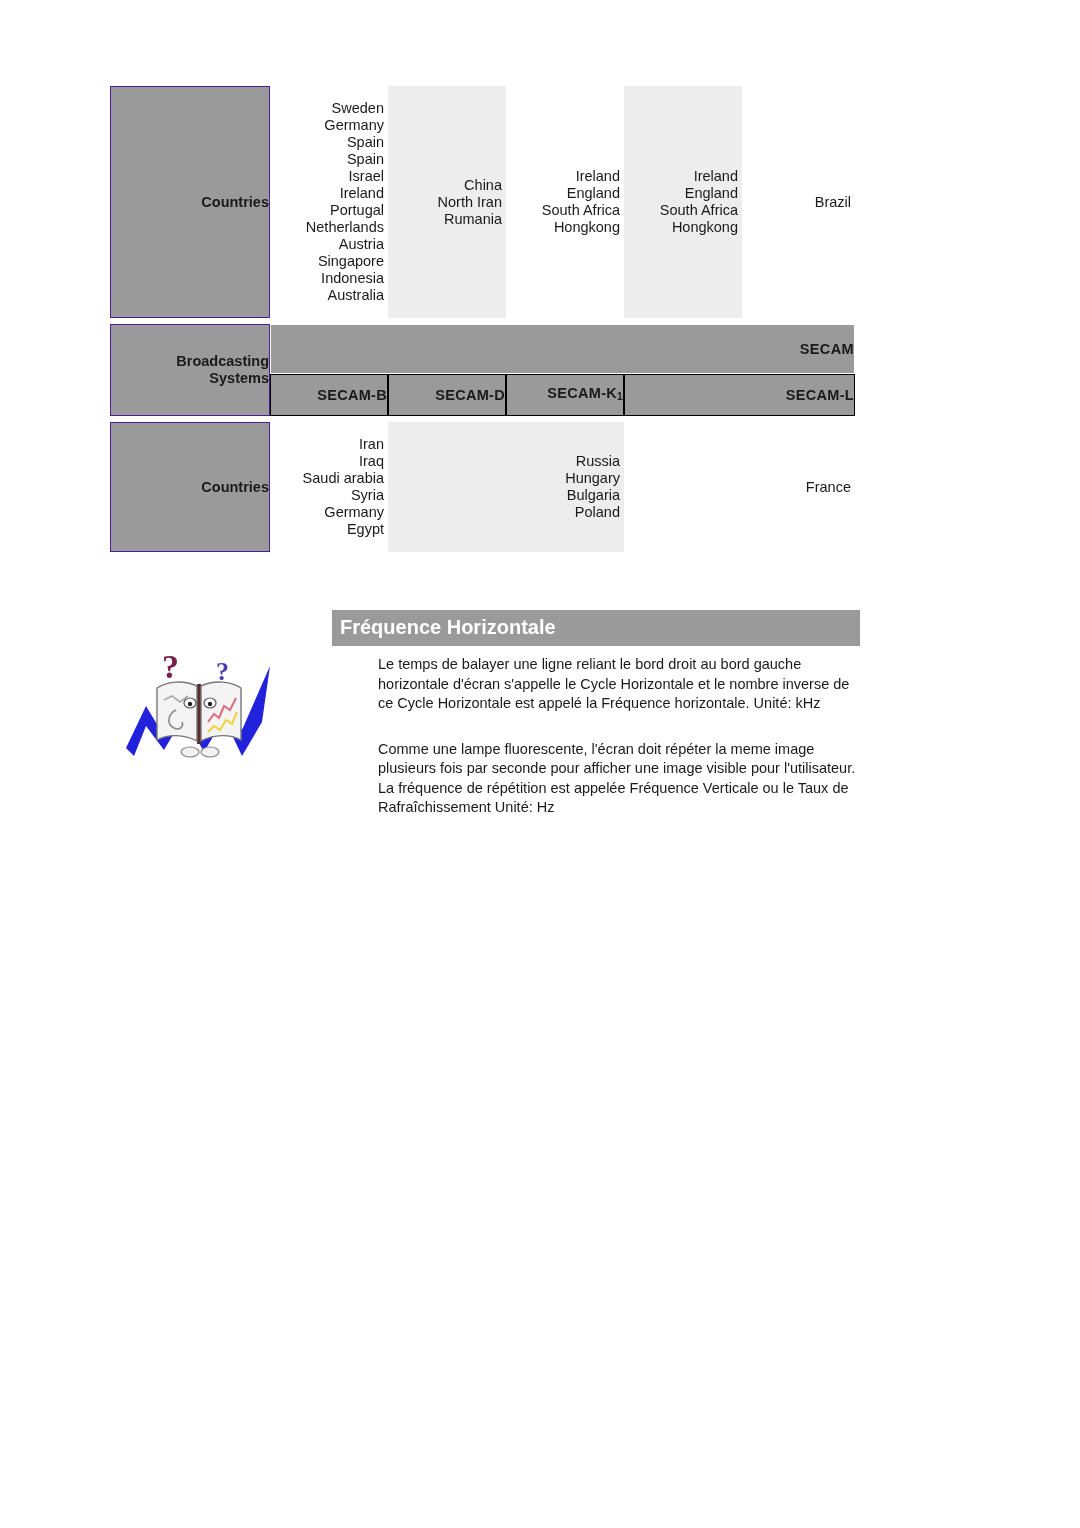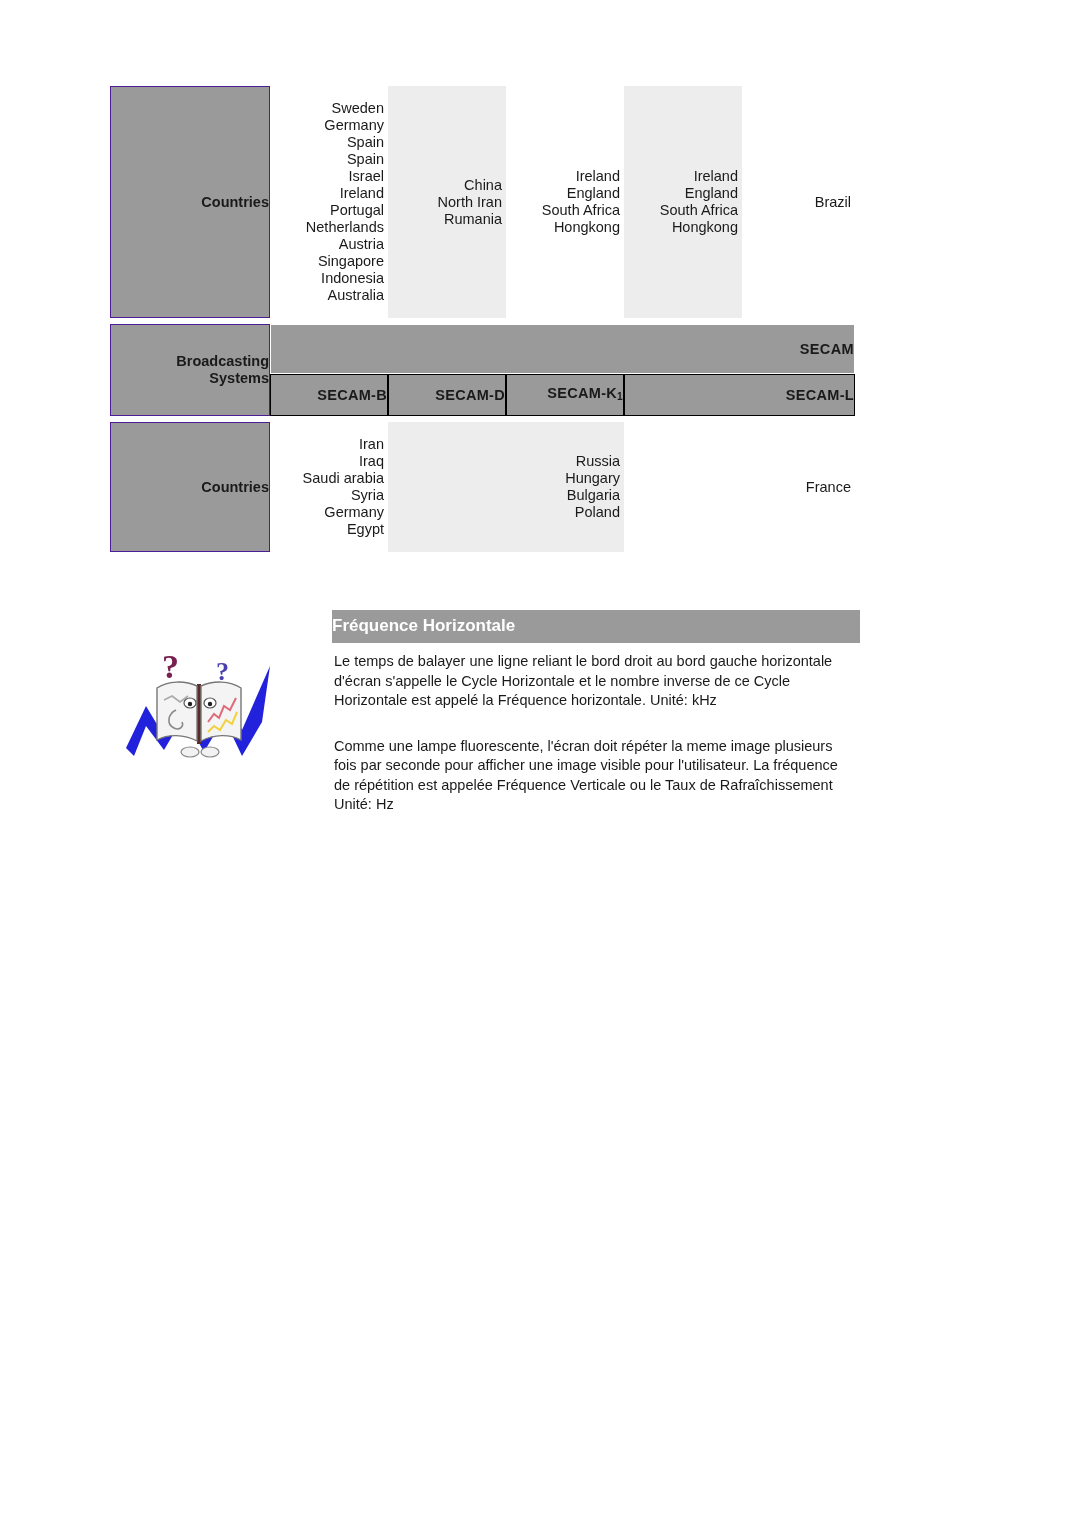"Fréquence Horizontale" .info-bar { font-size: 17px -> 20px; padding: 6px 10px 7px 0 -> 6px 10px 7px 8px }
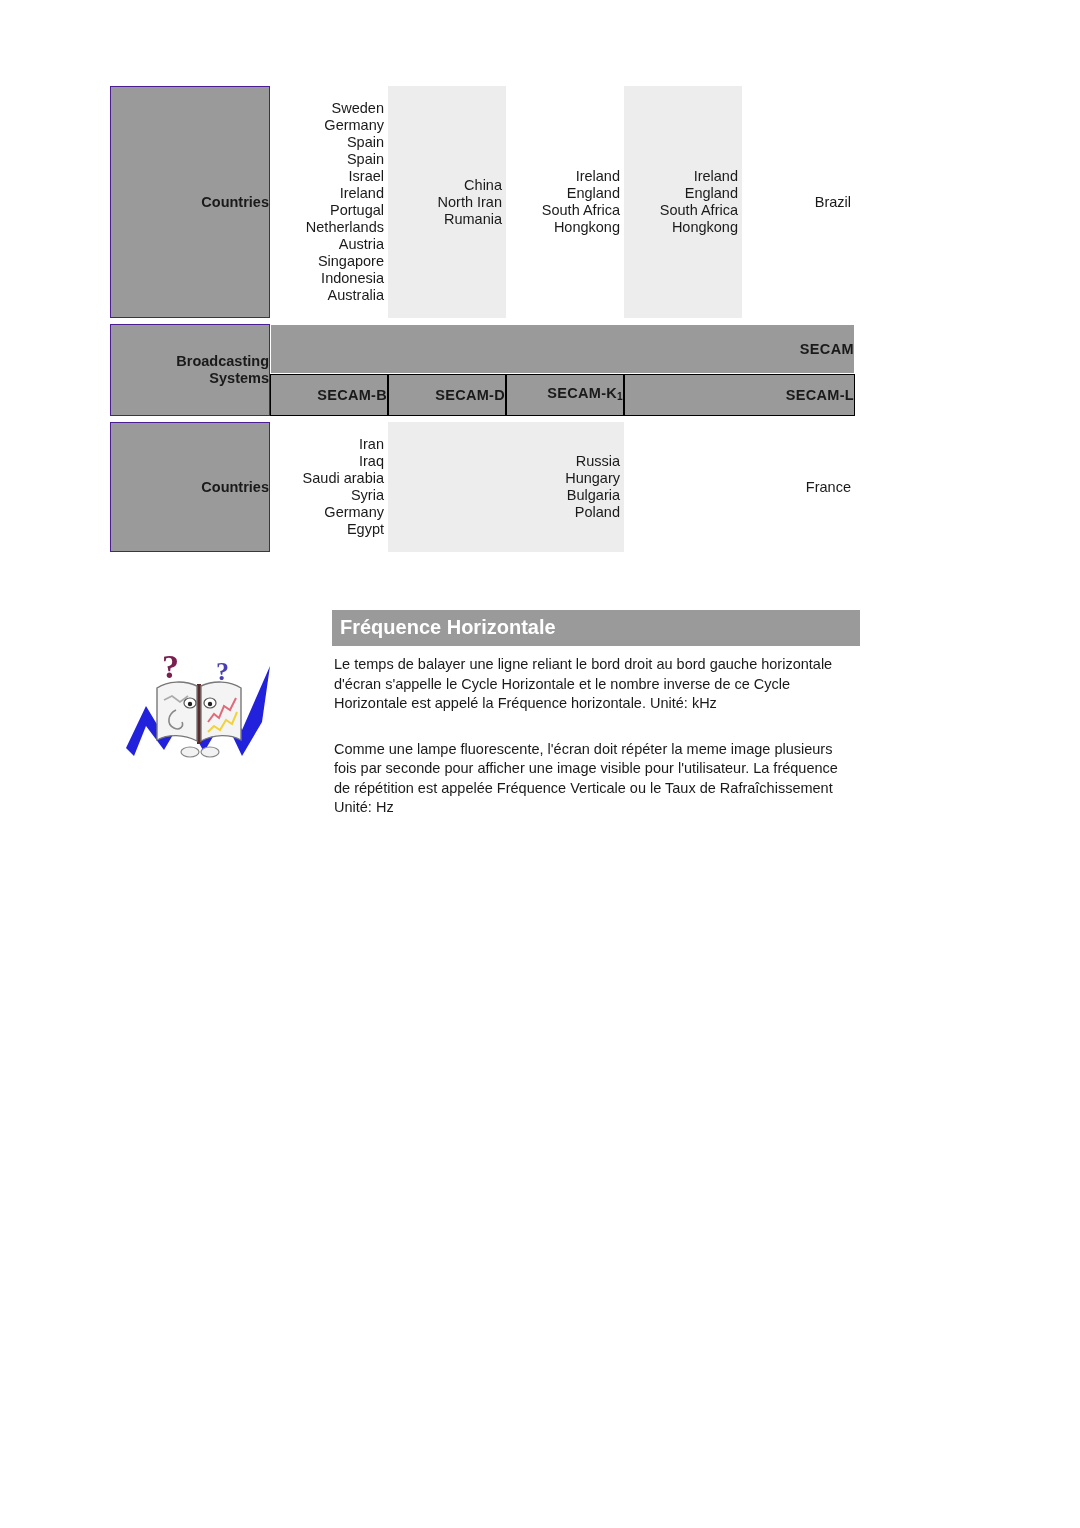"Le temps de balayer une" .info-body { margin-left: none -> 44px }
